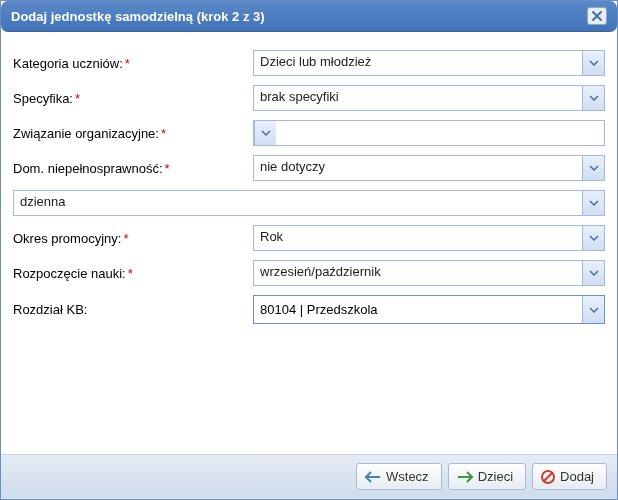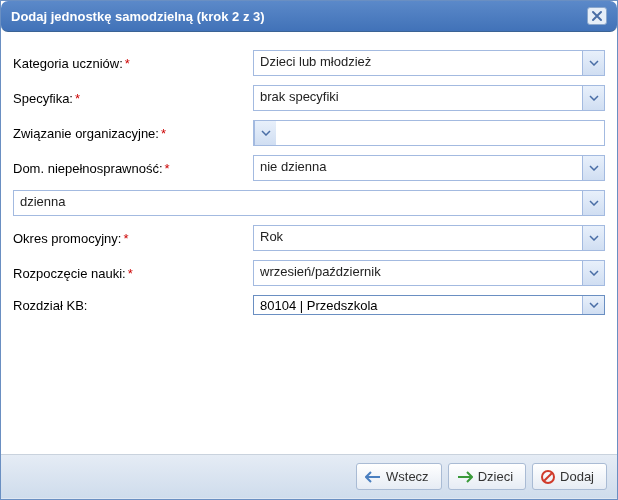"nie dzienna" div.dd-value { text: dzienna -> dotyczy }
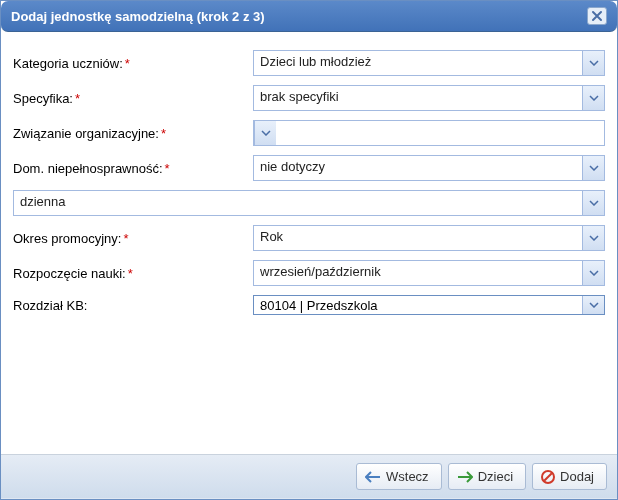"80104 | Przedszkola" .combo { height: 20px -> 29px }
